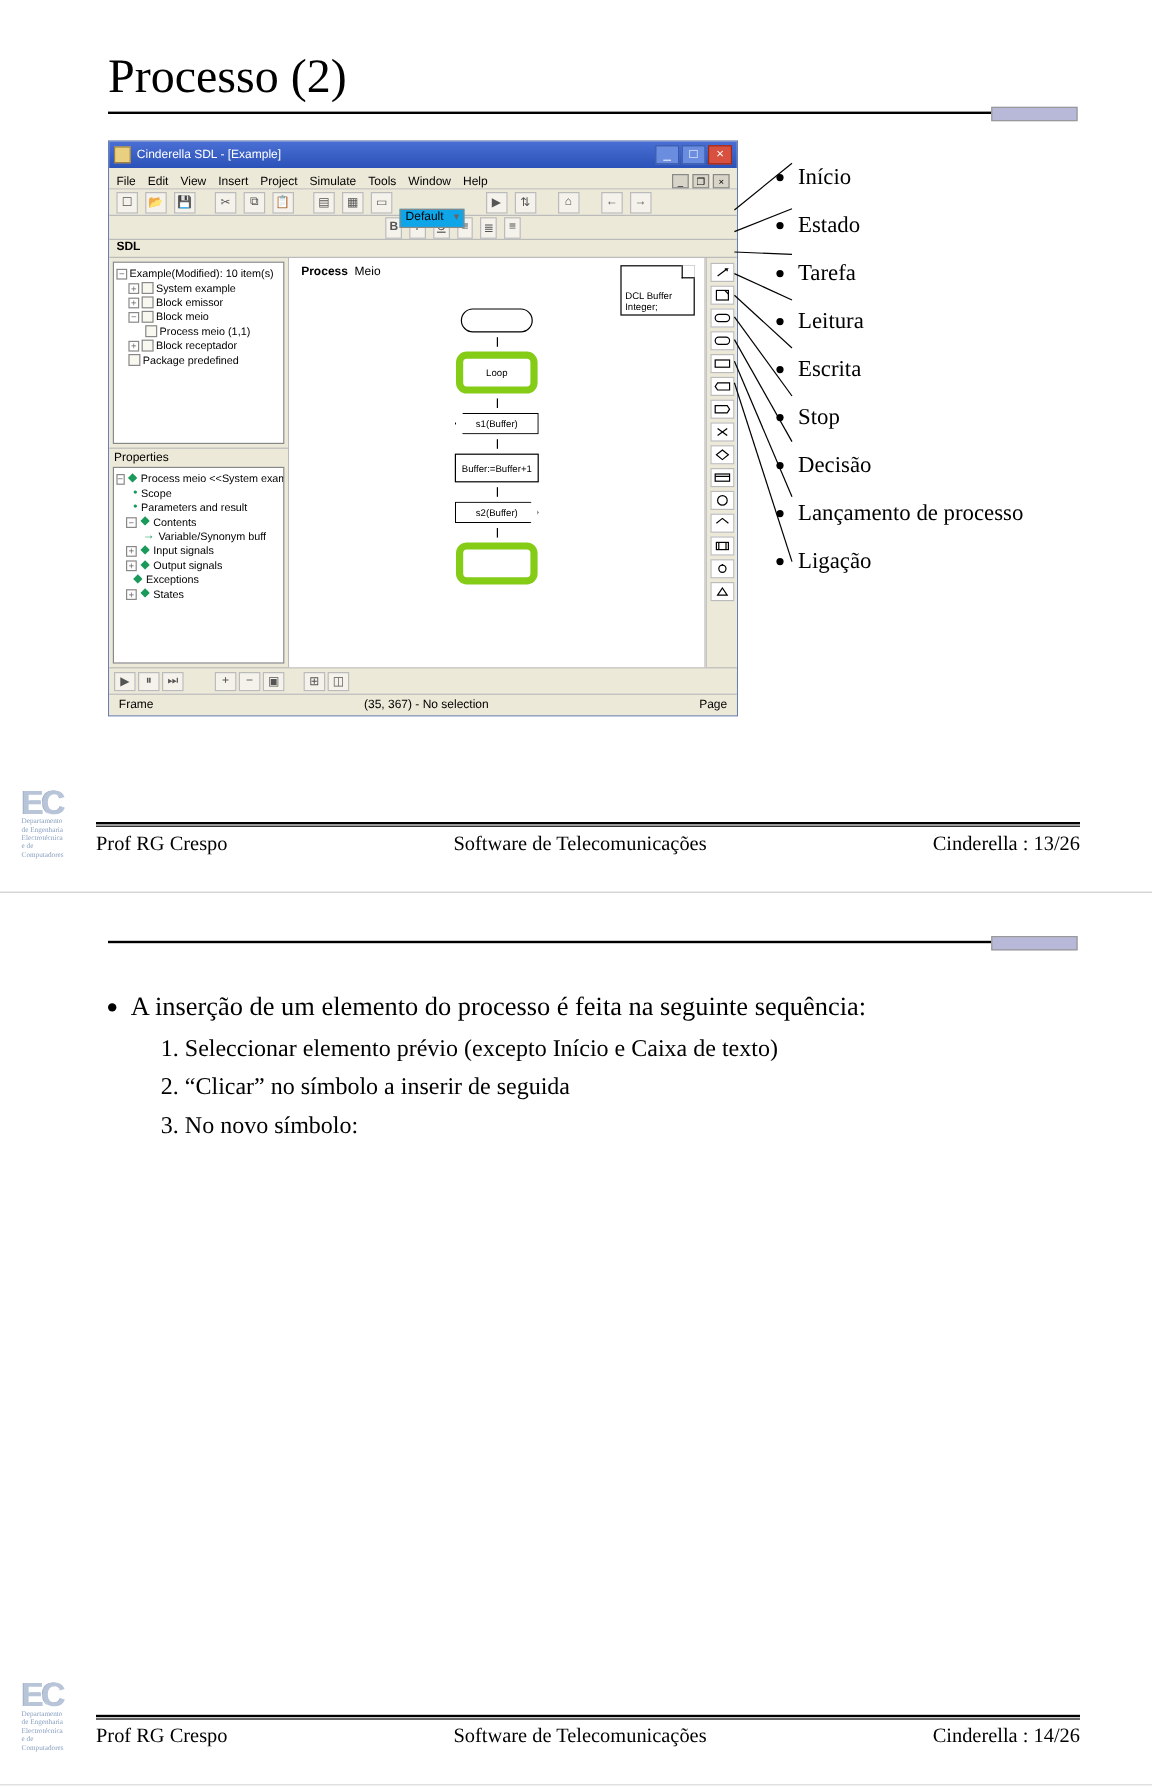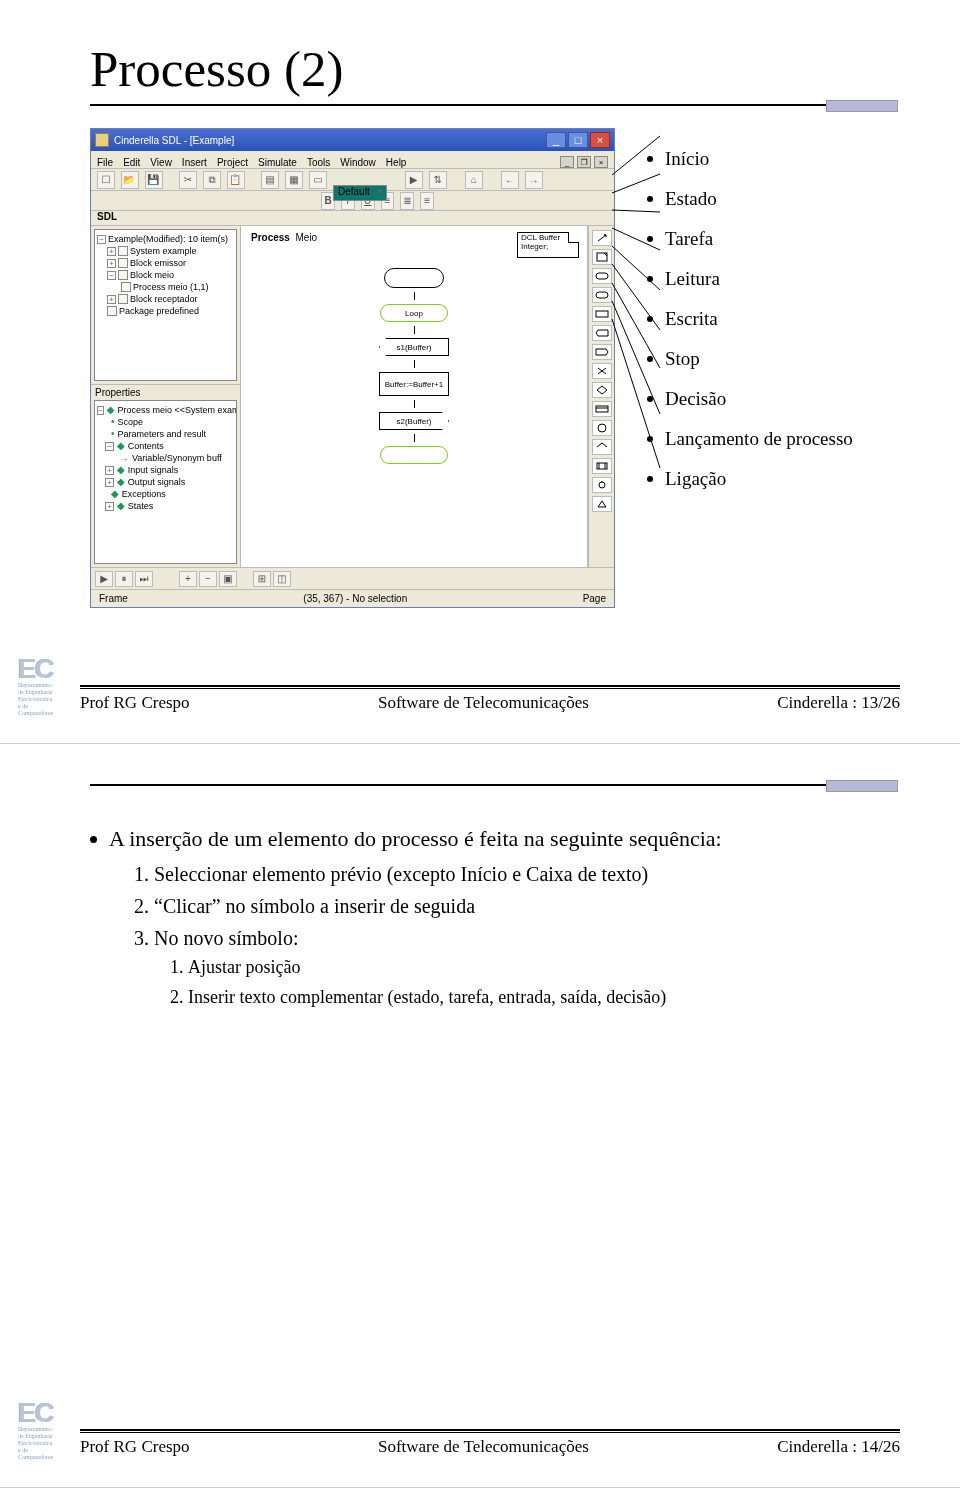"Processo (2)" .slide-title { font-size: 51px -> 40px }
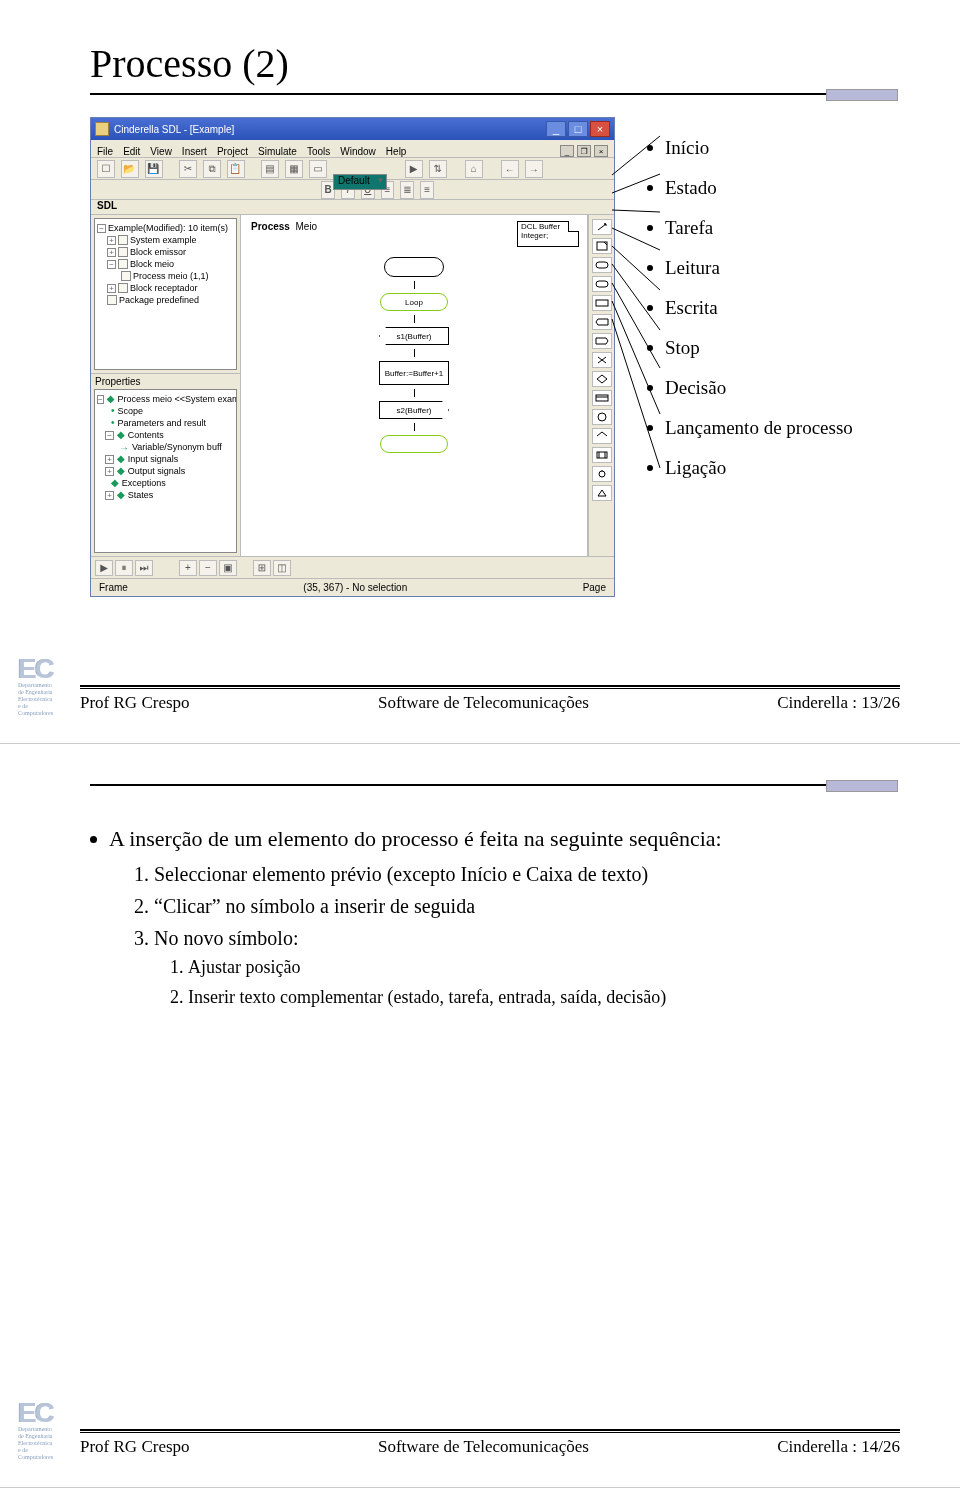"Default" .toolbar .combo { background: #0f766e -> #0ea5e9 }
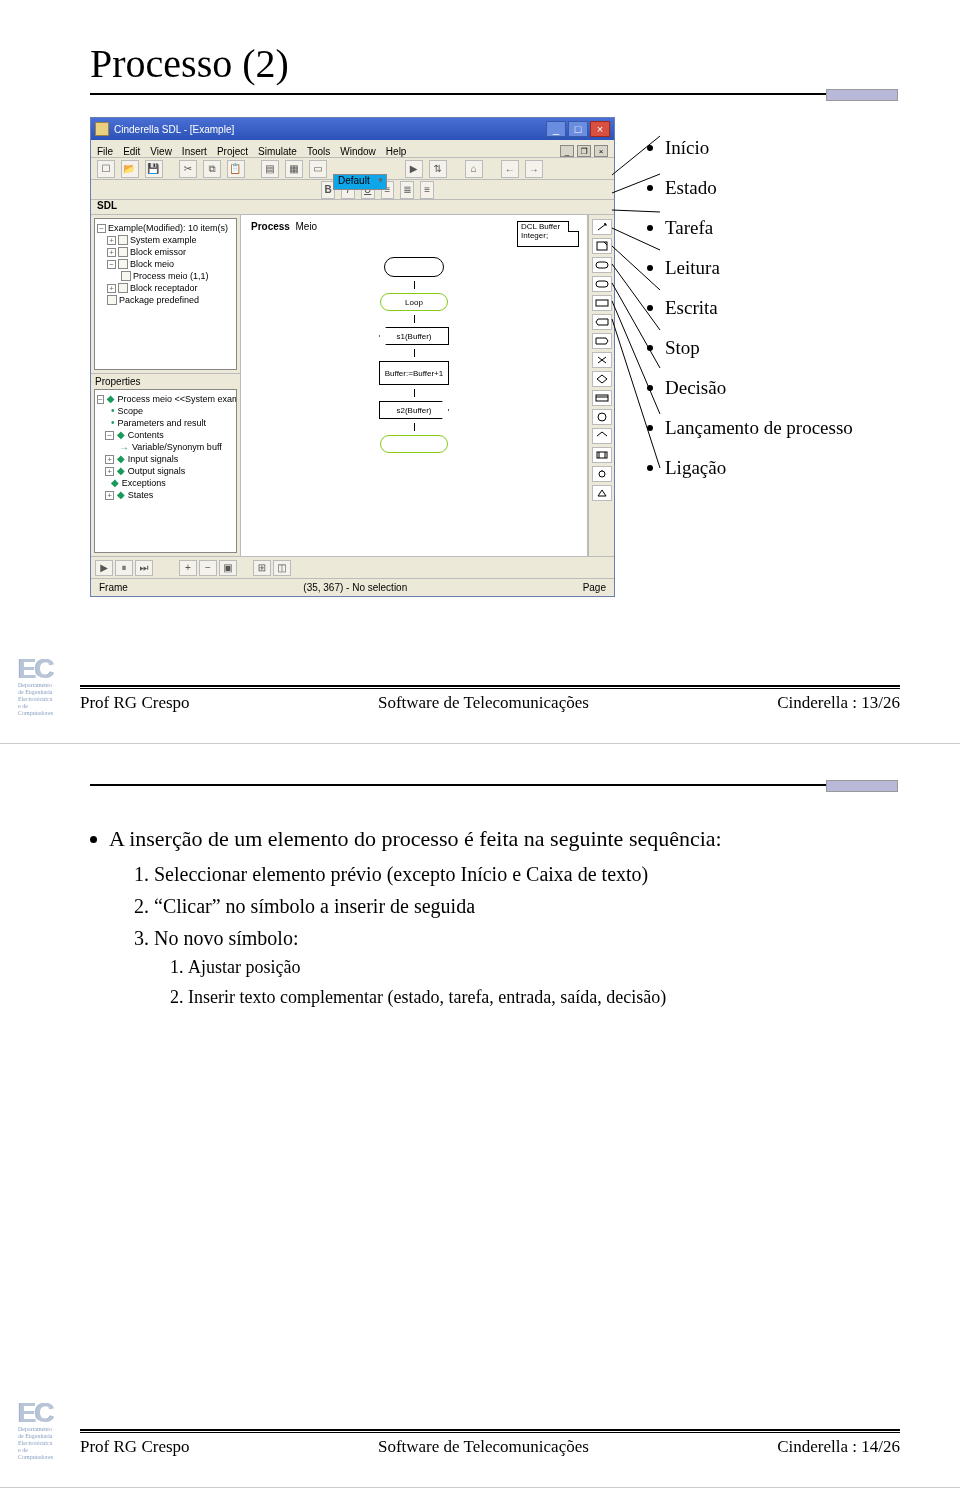"DCL Buffer" .dcl-box { padding: 0 3px -> 20px 3px }
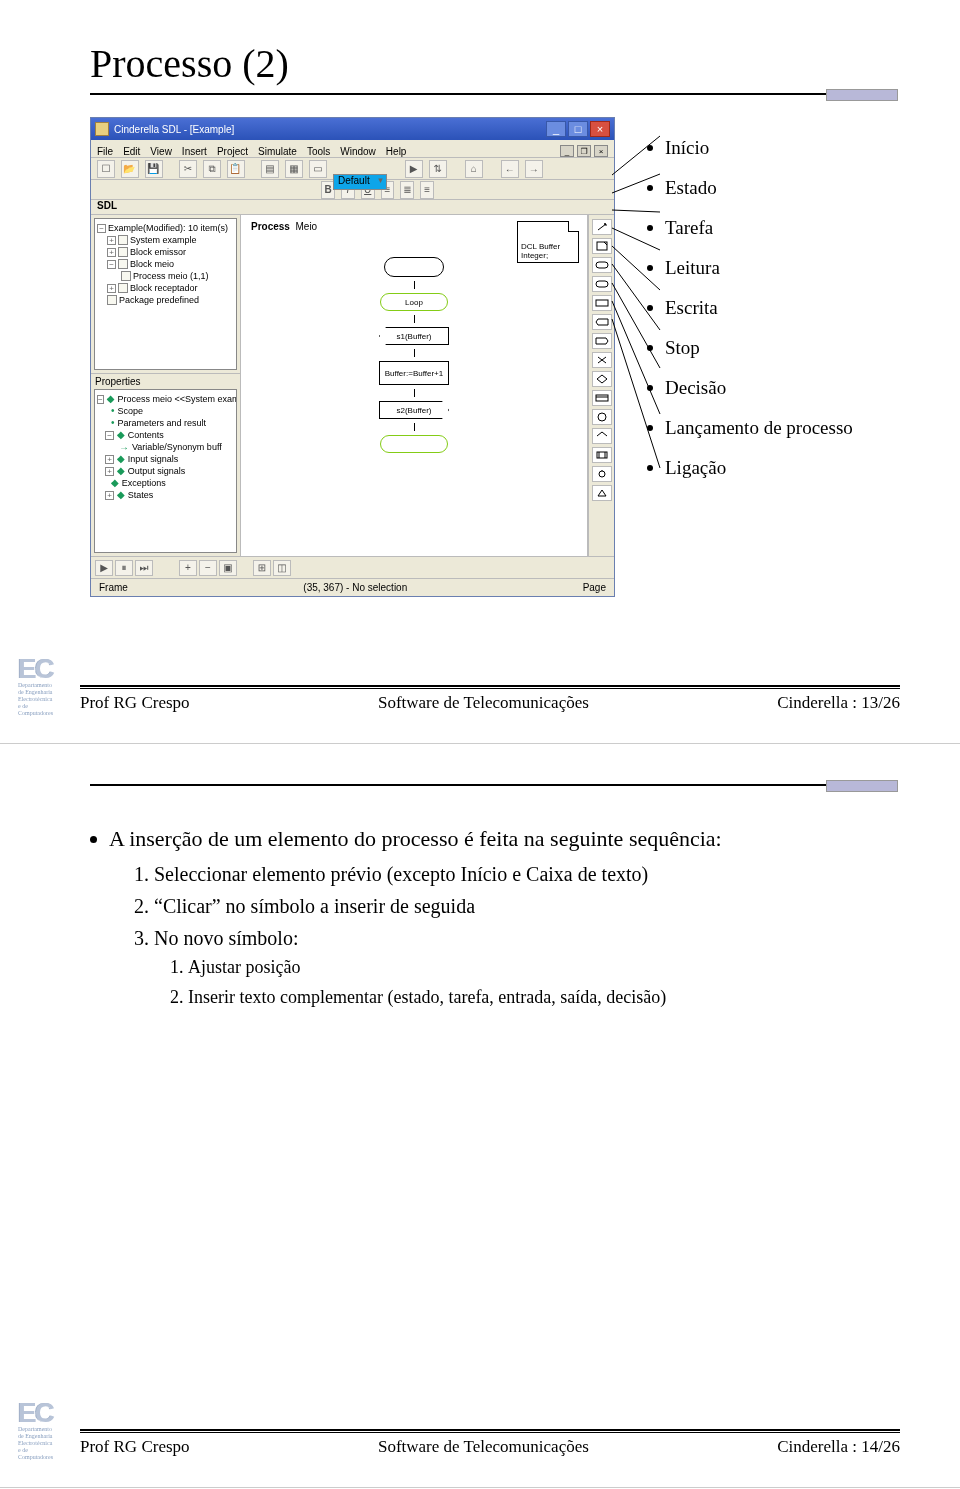"Loop" .fc-state { border: 1px solid #84cc16 -> 6px solid #84cc16; height: 18px -> 35px }
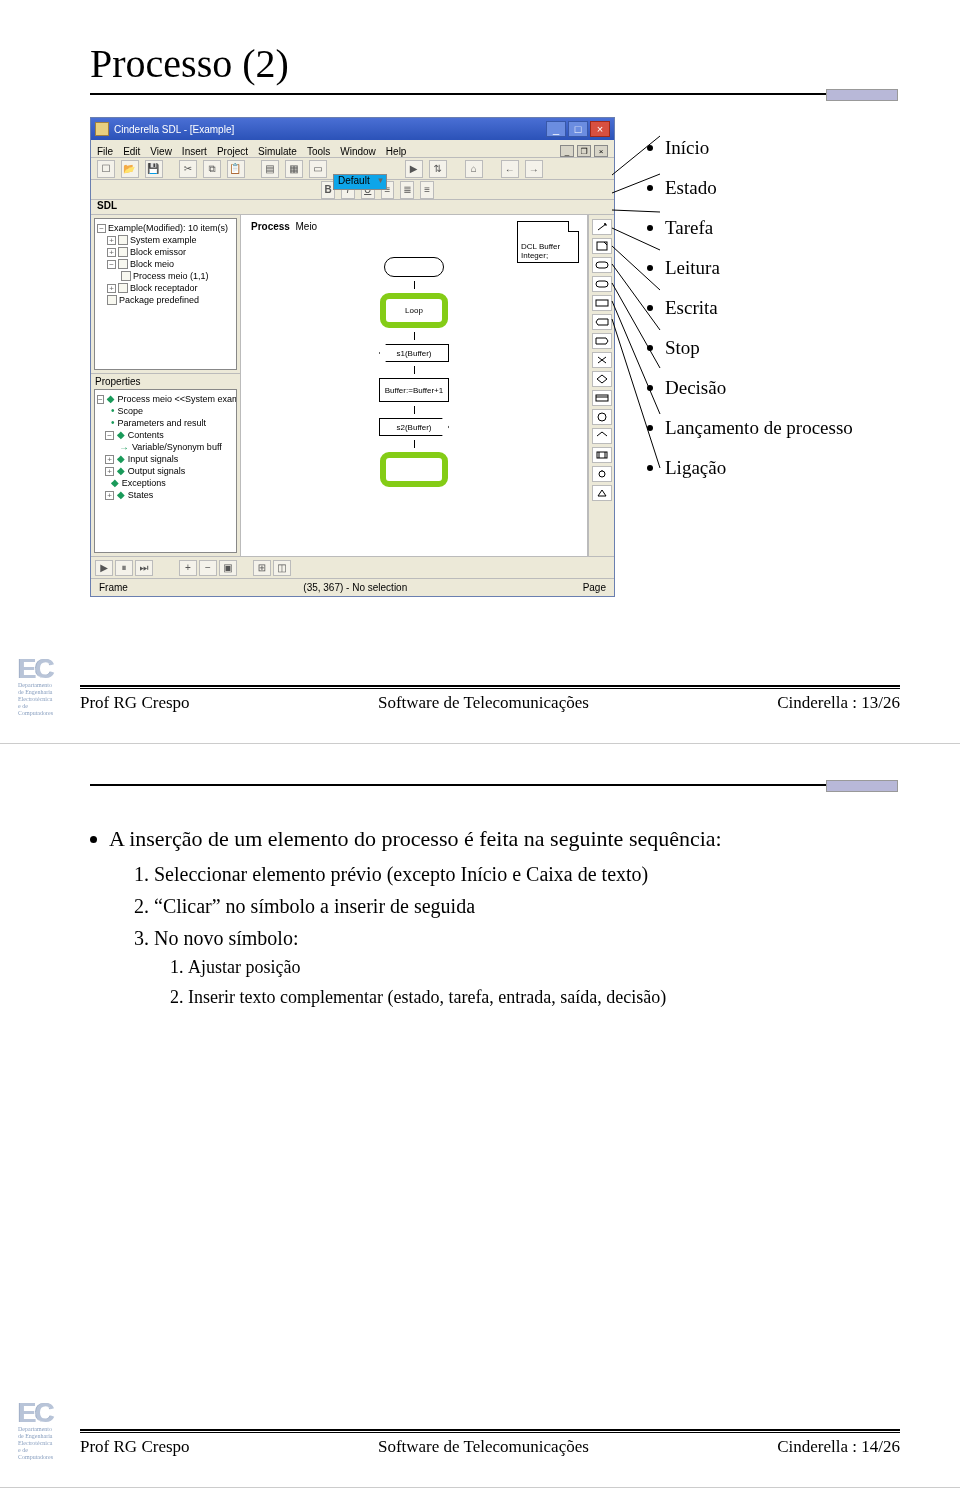"Ajustar posição" ol { html: <ol> <li>Ajustar posição</li> <li>Inserir texto complementar (estado, tarefa, entrada, saída, decisão)</li> </ol> -> none }
